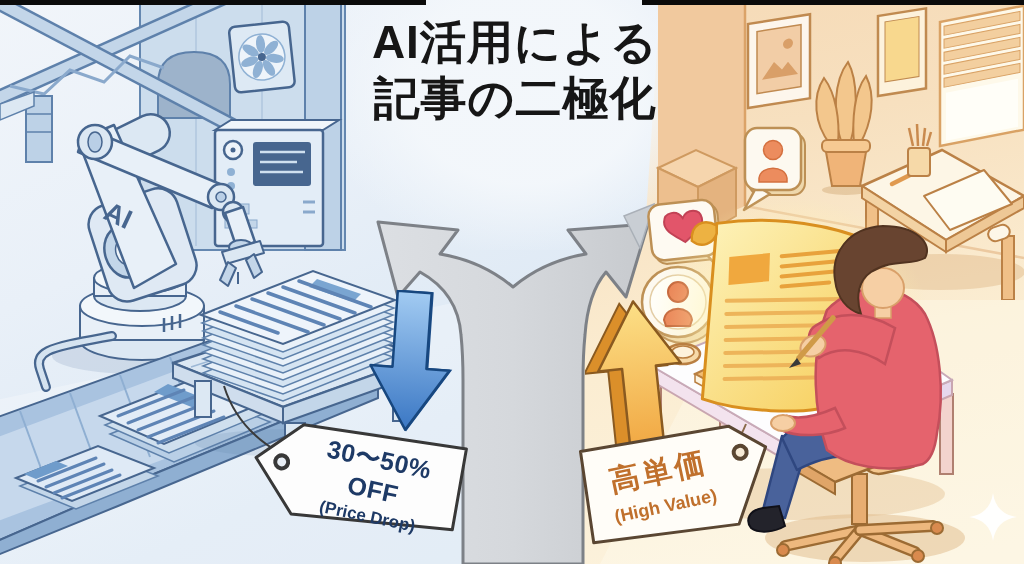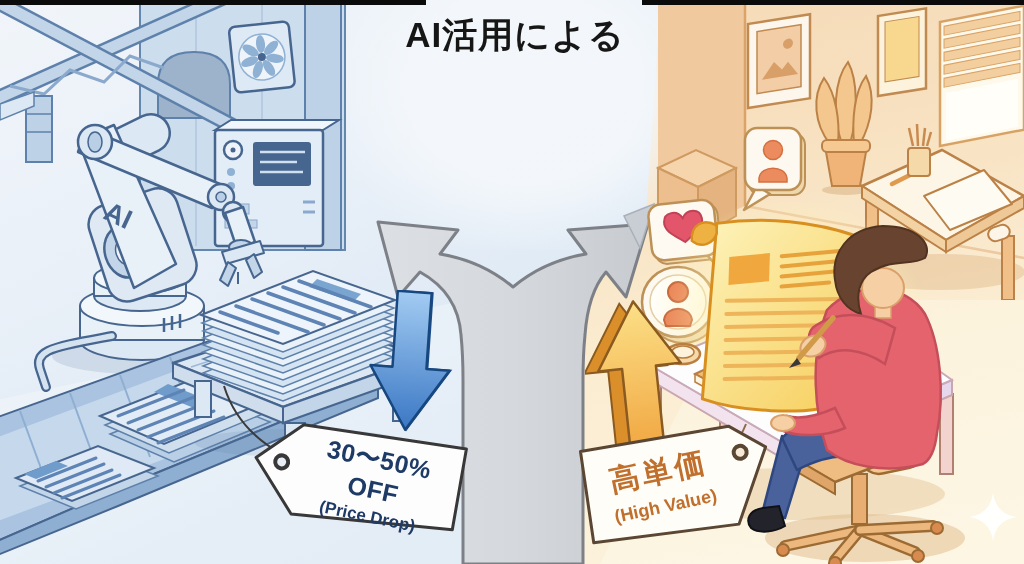"AI活用による" #title-block { font-size: 35px -> 46px }
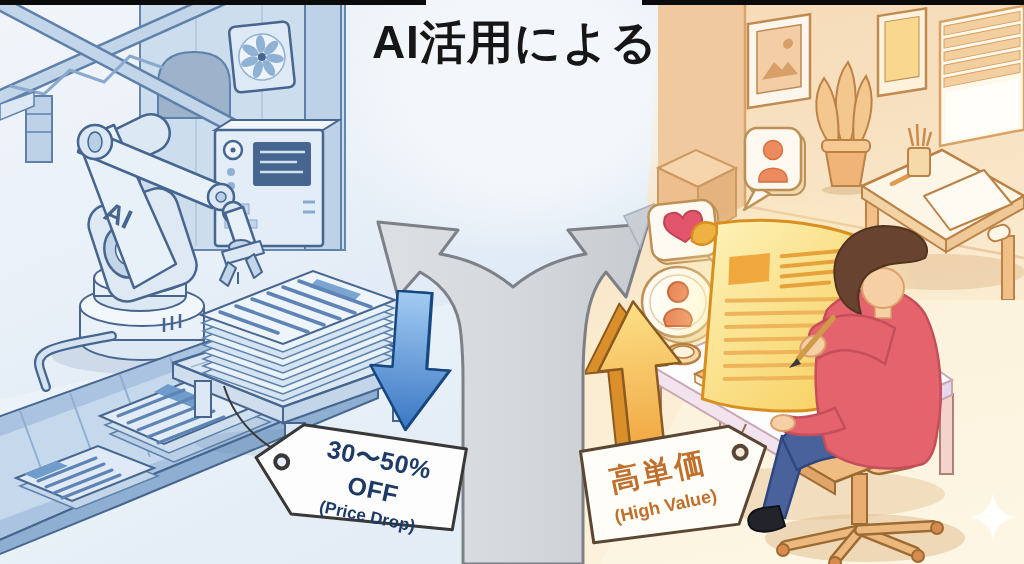"記事の二極化" div { html: none -> <div>記事の二極化</div> }
